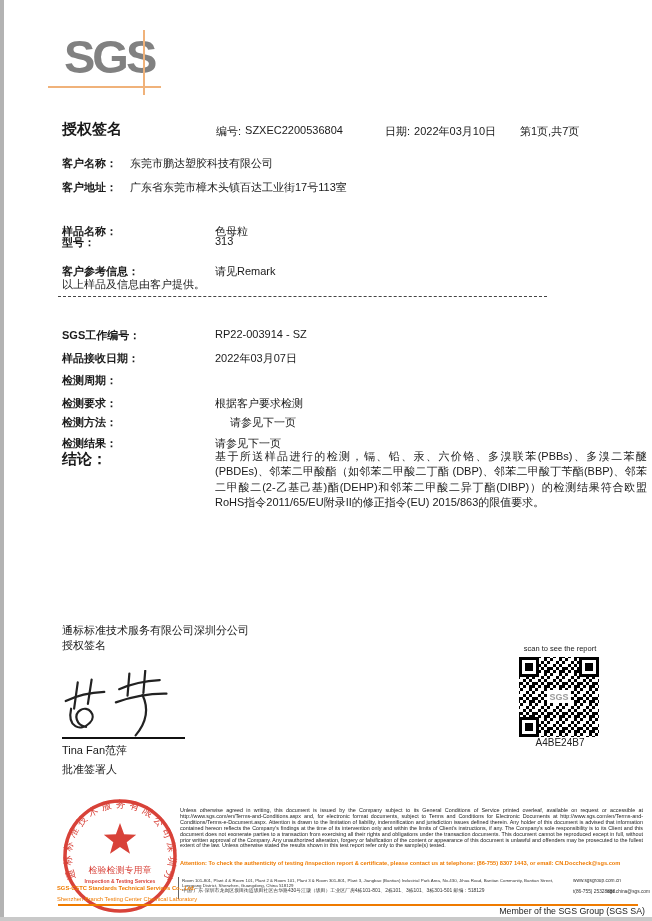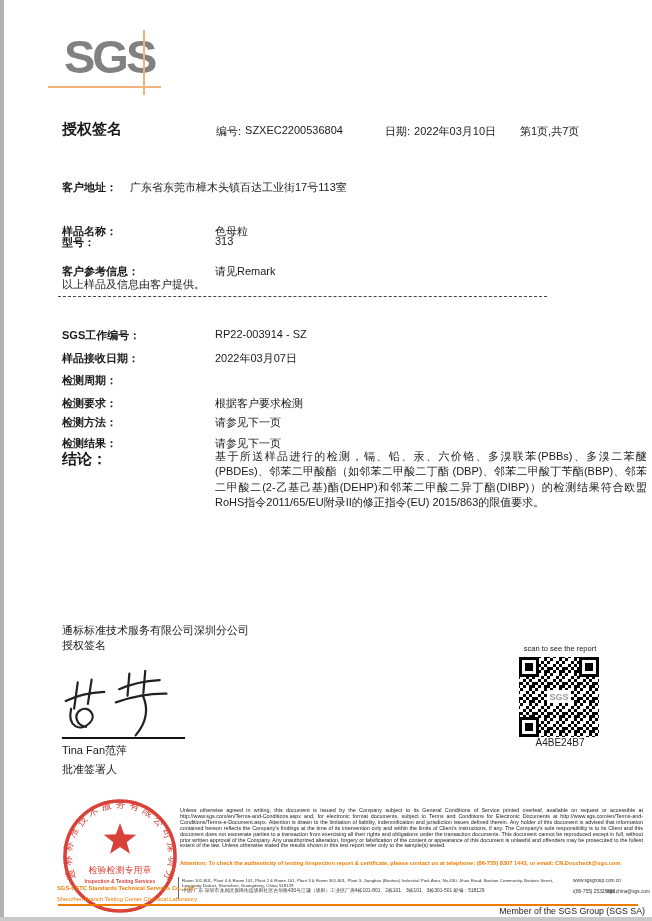"客户名称：" div.abs { html: none -> <div> <span>客户名称：</span> <span>东莞市鹏达塑胶科技有限公司</span> </div> }
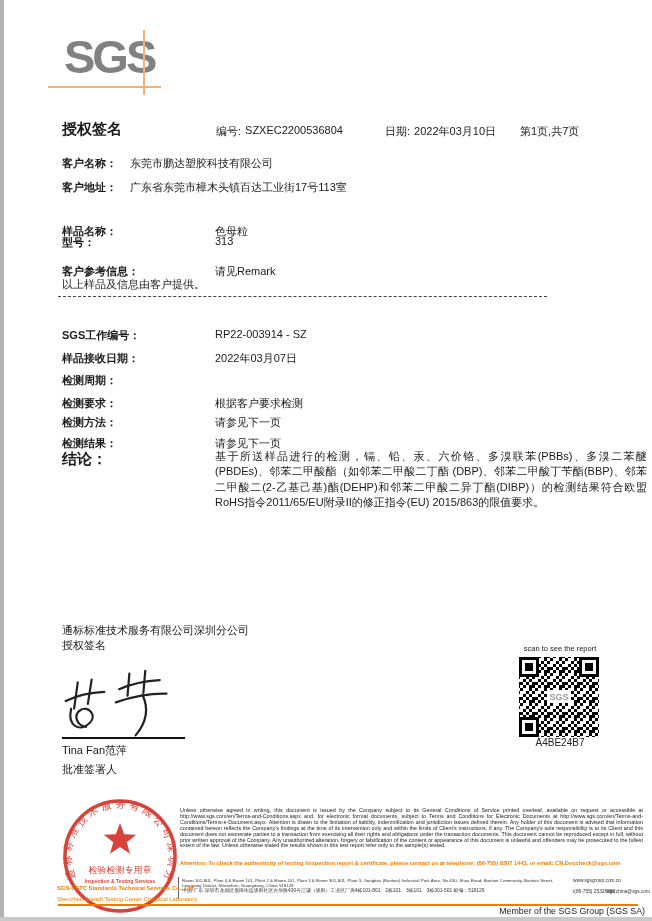"检测方法：" div.abs { gap: none -> 15px }
